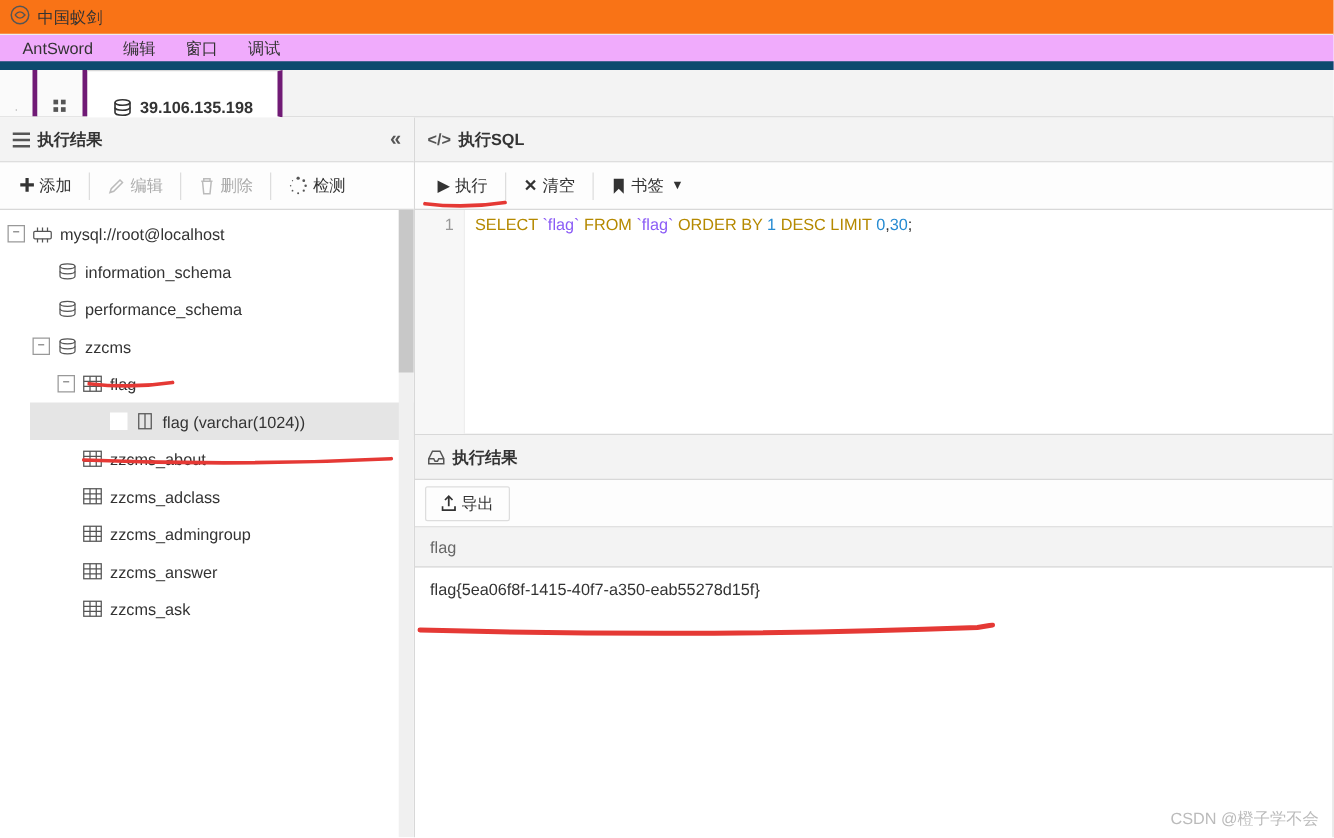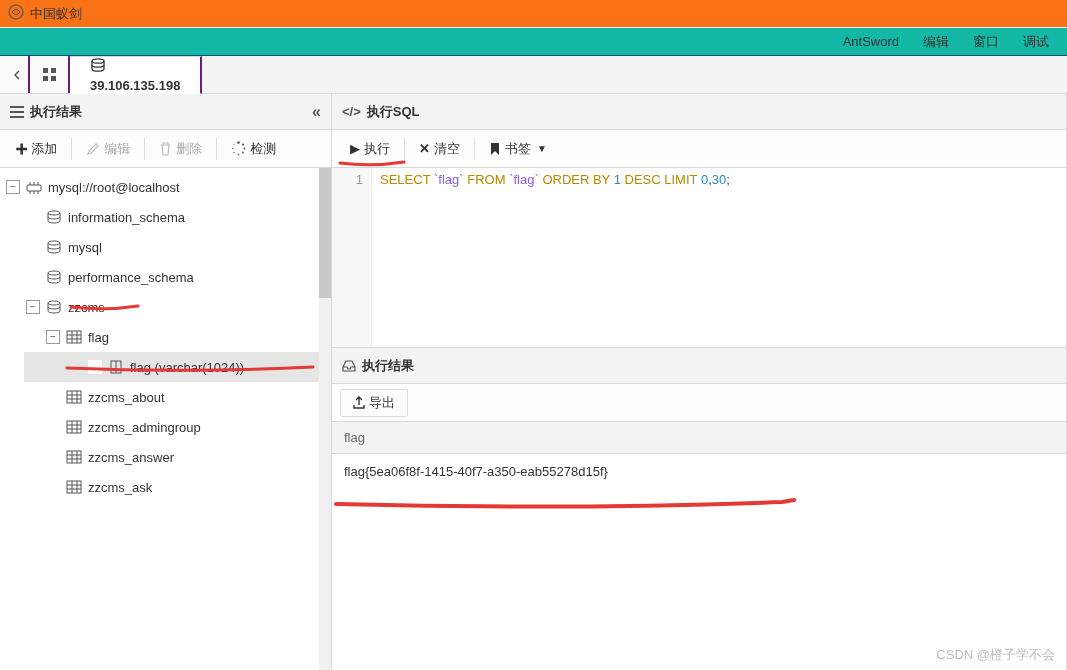"AntSword" .menubar { background: #14b8a6 -> #f0abfc; border-bottom: 1px solid #0c4a6e -> 7px solid #0c4a6e; justify-content: flex-end -> none }
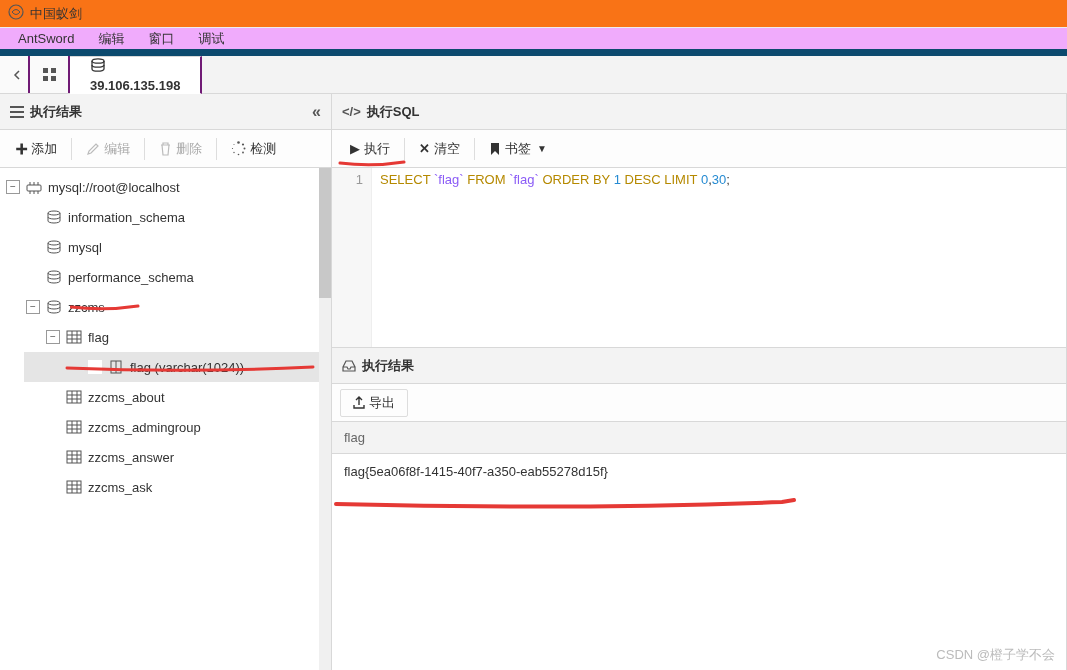"39.106.135.198" .tabbar .nav-left, .tabbar .home-tab, .tabbar .conn-tab { align-items: flex-start -> flex-end; border-right: 2px solid #701a75 -> 4px solid #701a75; flex-direction: column -> none }
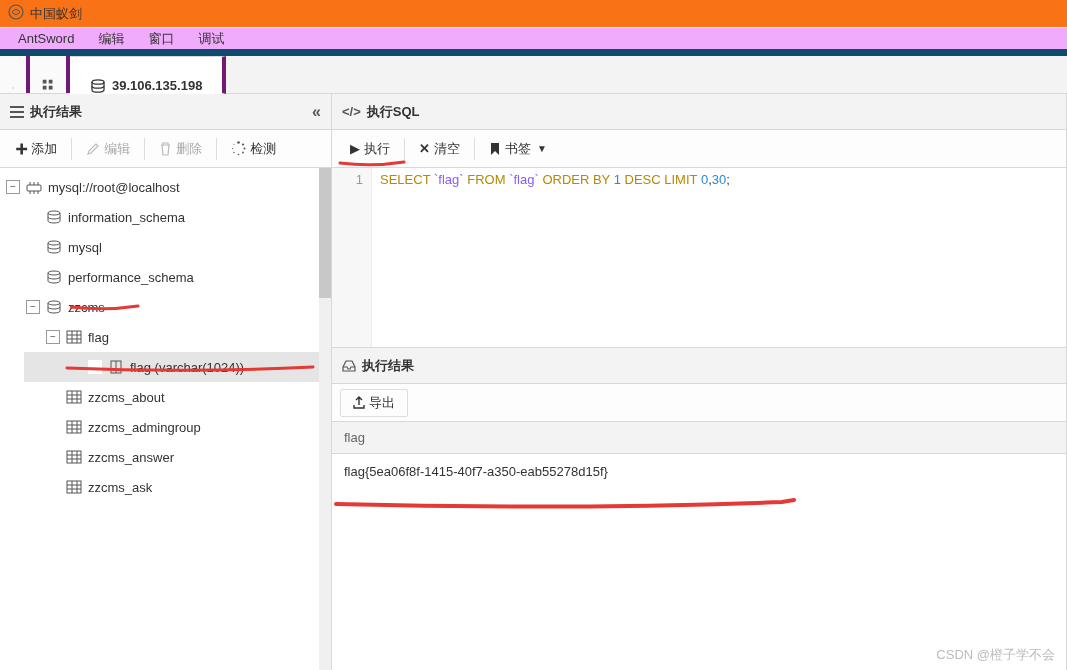"mysql" div.tree-row { html: <div> <span></span> <span></span> <span> <svg> <ellipse></ellipse> <path></path> <path></path> </svg> </span> <span>mysql</span> </div> -> none }
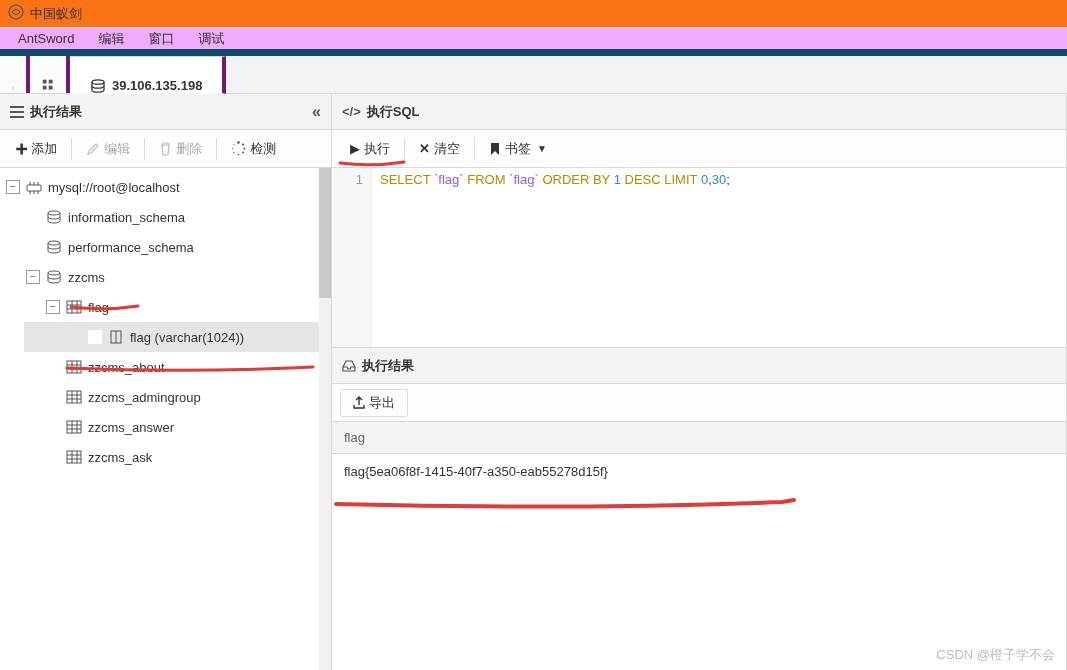"zzcms_adclass" div.tree-row { html: none -> <div> <span></span> <span></span> <span> <svg> <rect></rect> <path></path> </svg> </span> <span>zzcms_adclass</span> </div> }
